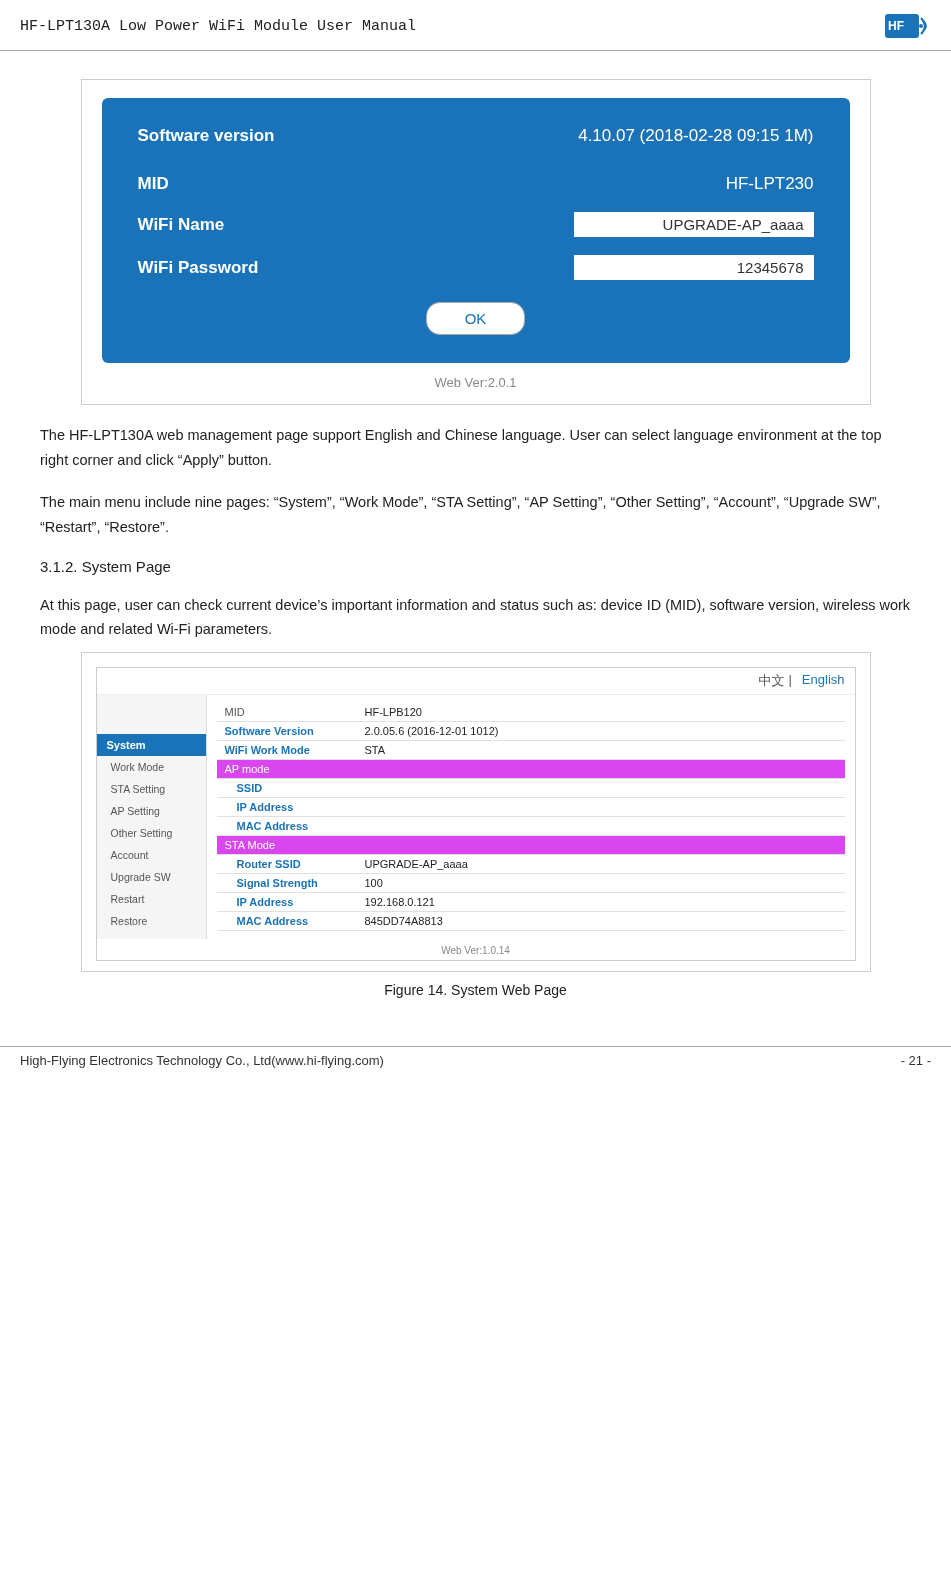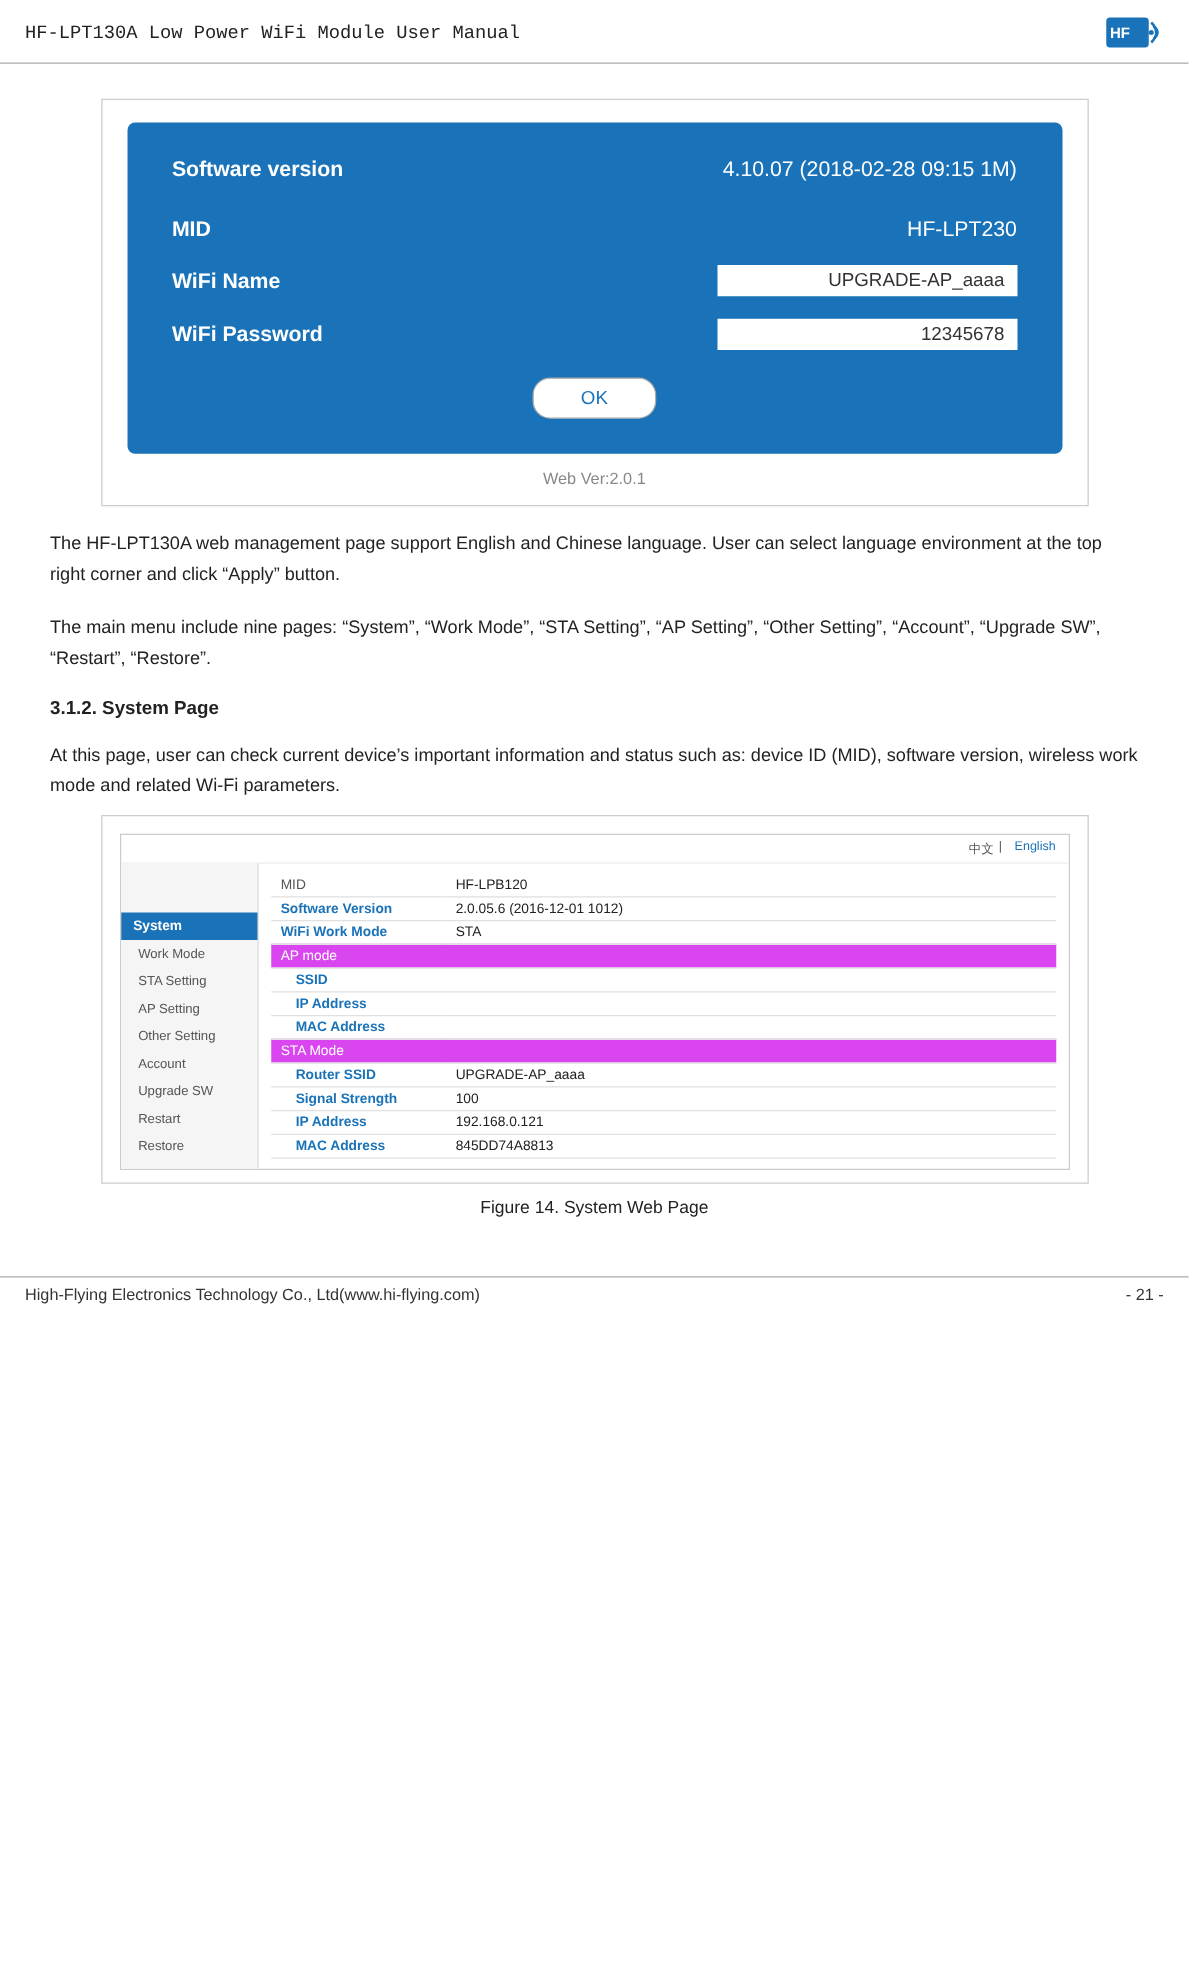"3.1.2. System Page" .section-heading { font-weight: bold -> normal }
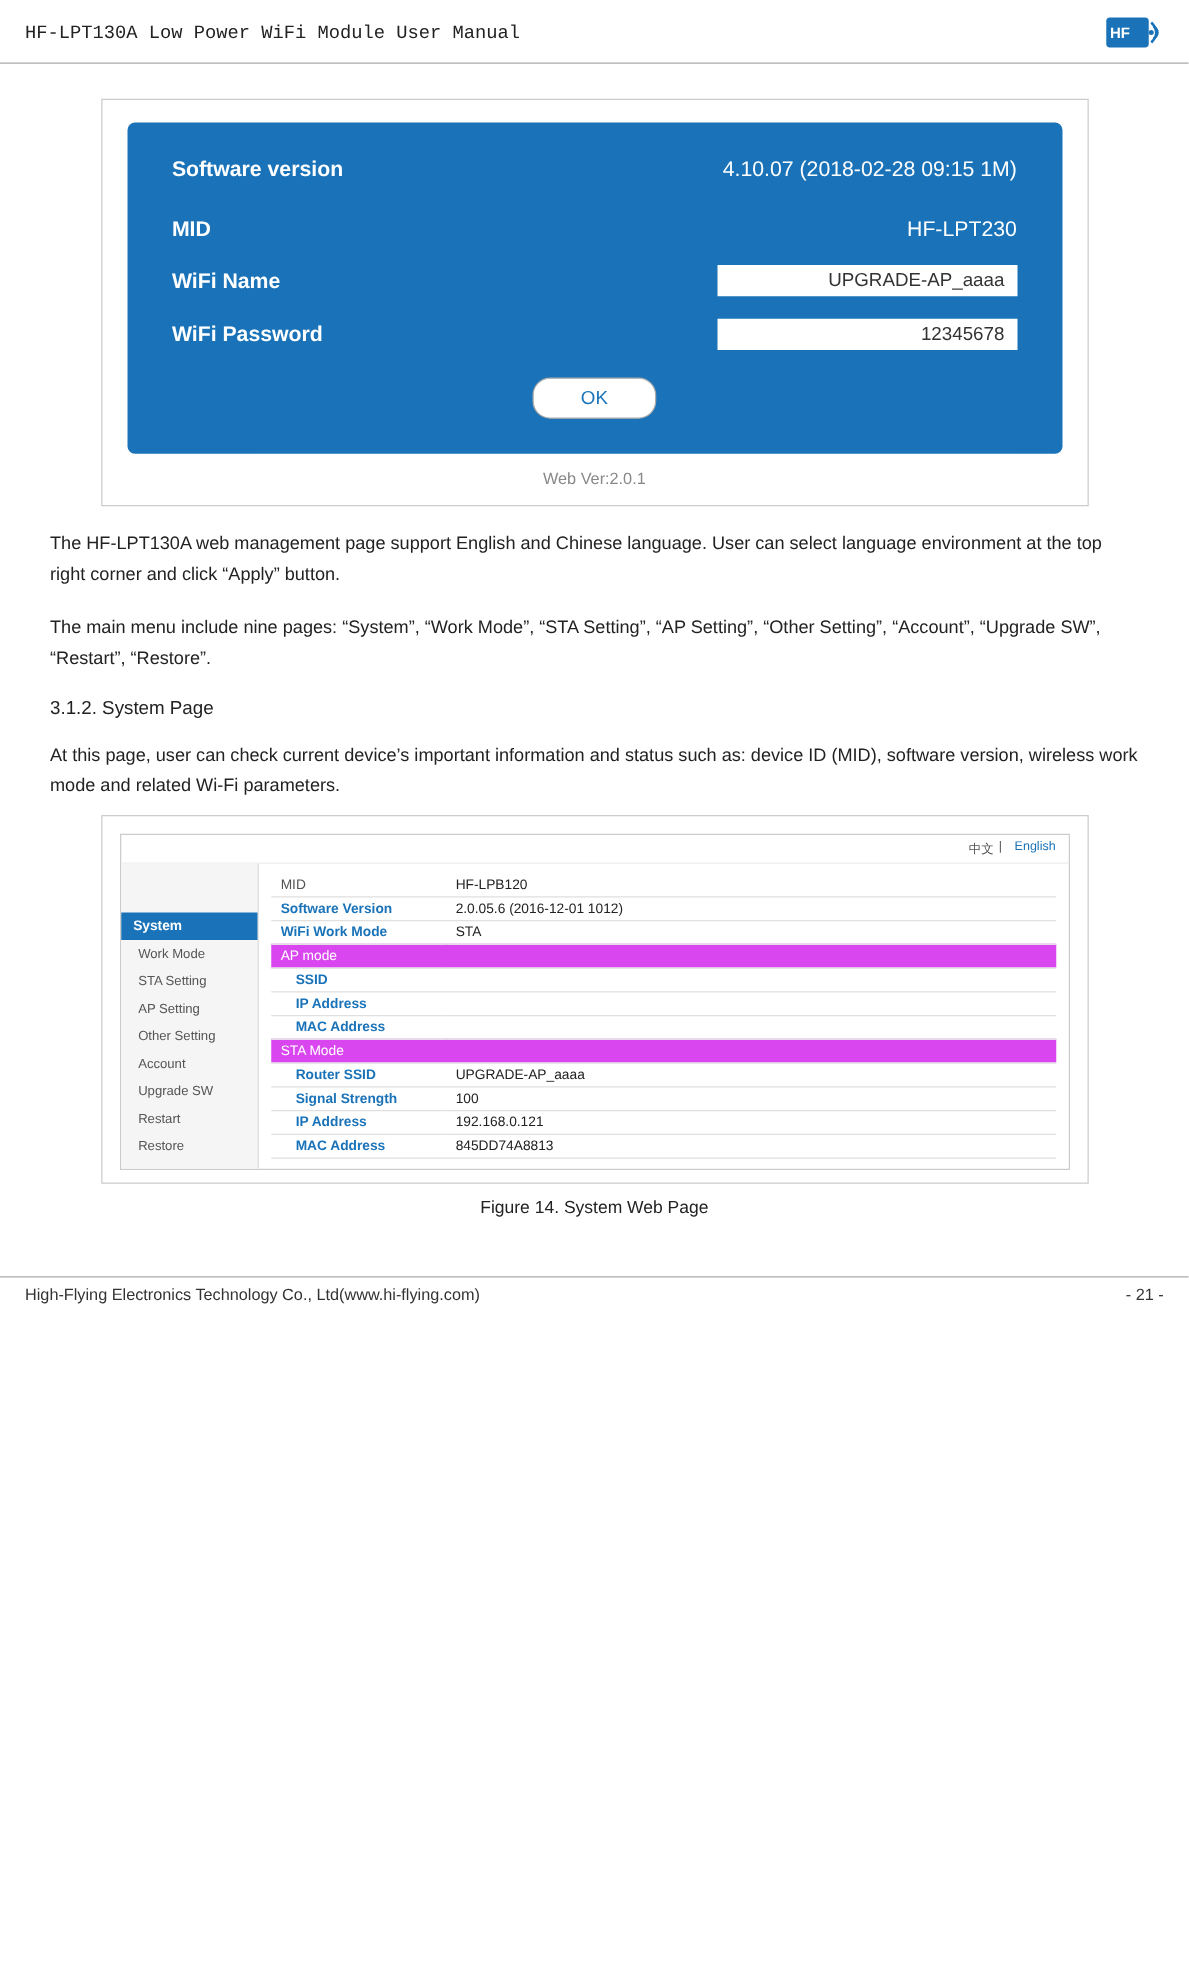"中文" .webui2-topbar { font-size: 10px -> 13px }
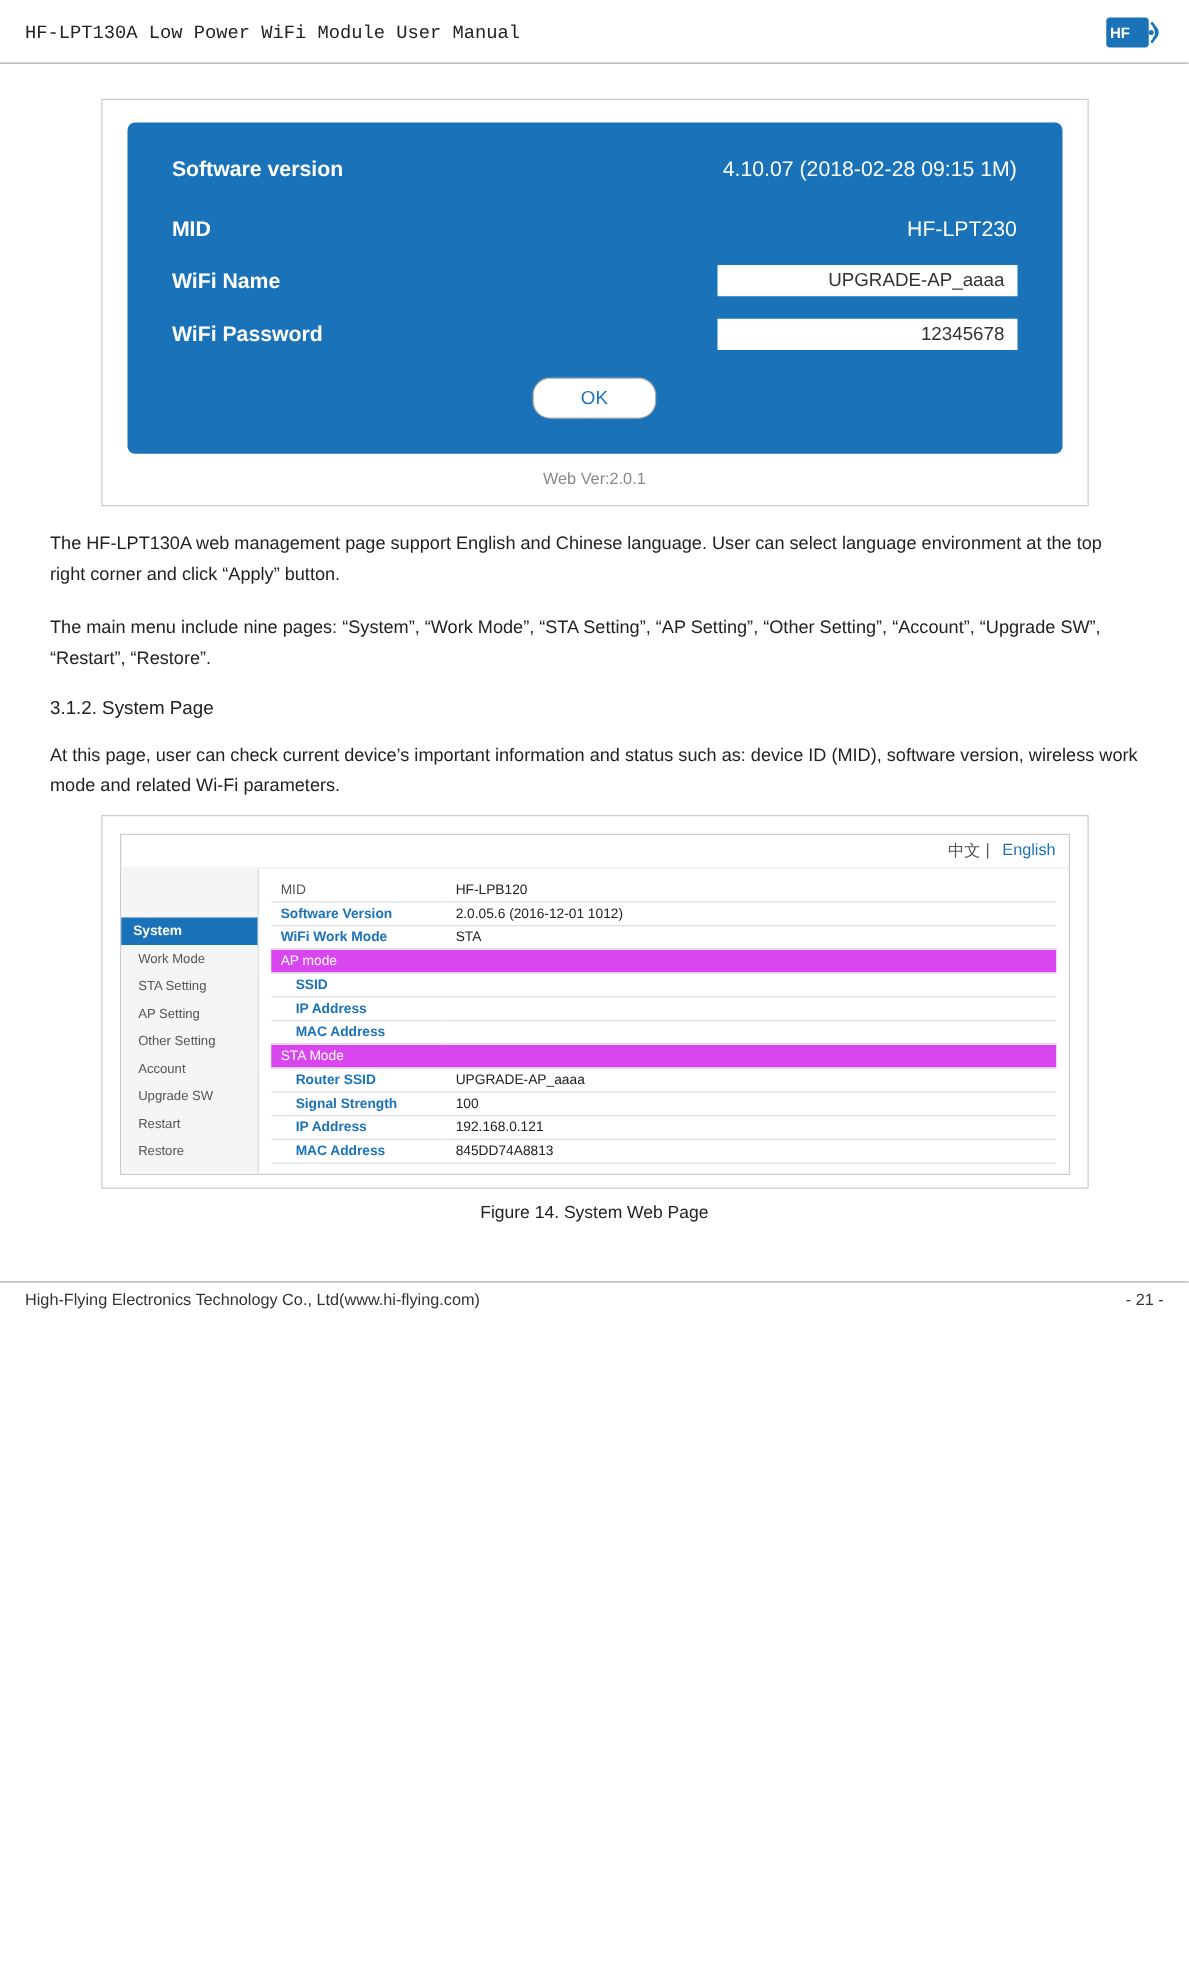"Web Ver:1.0.14" div.webui2-ver { html: none -> <div>Web Ver:1.0.14</div> }
